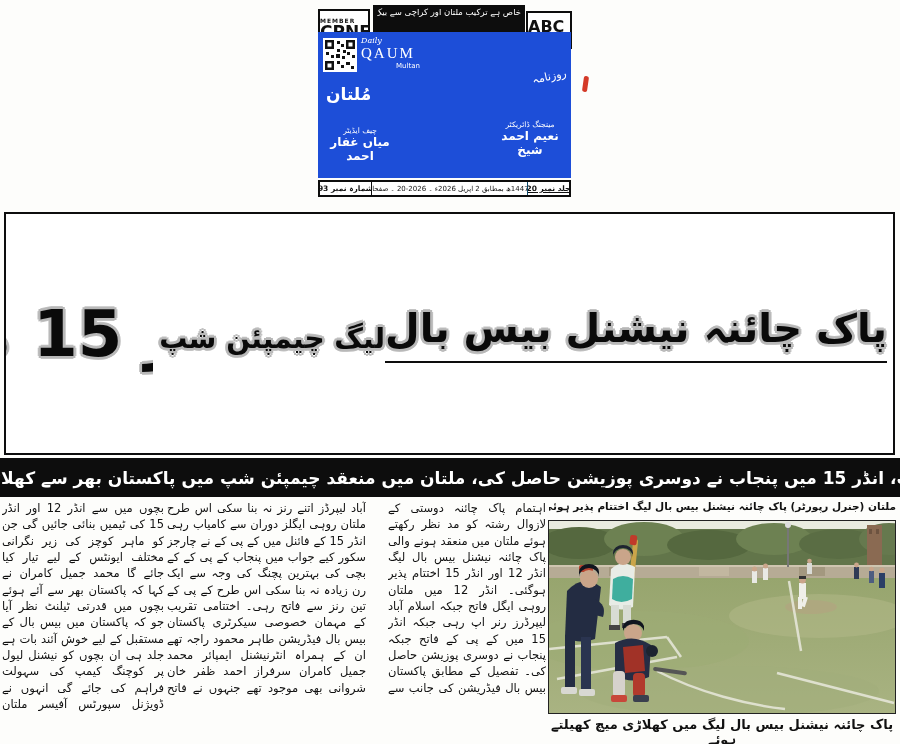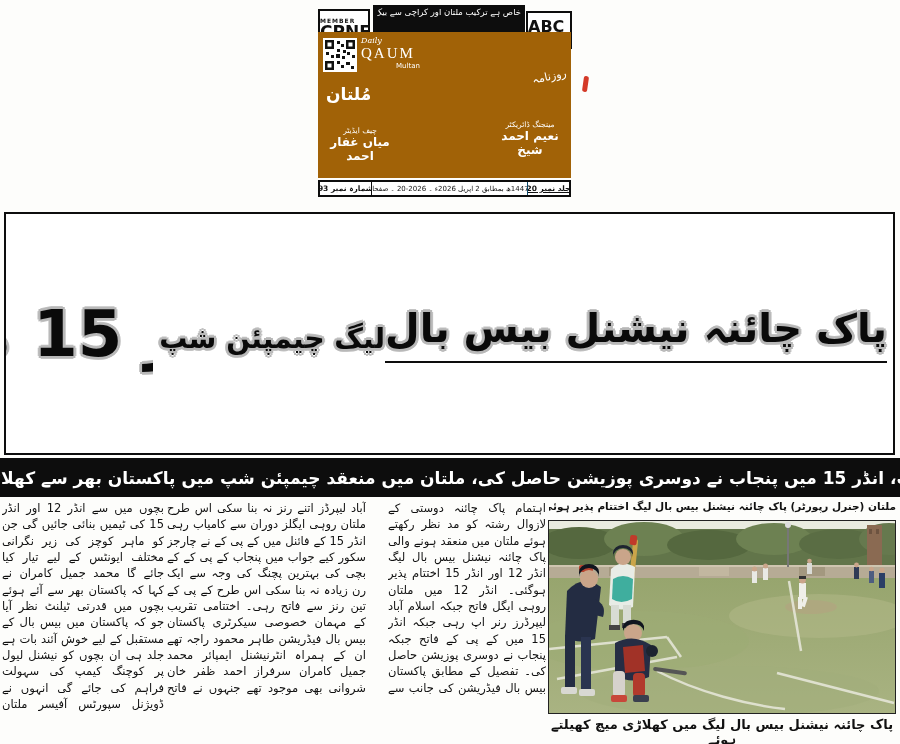"Daily" .mast-box { background: #a16207 -> #1d4ed8 }
